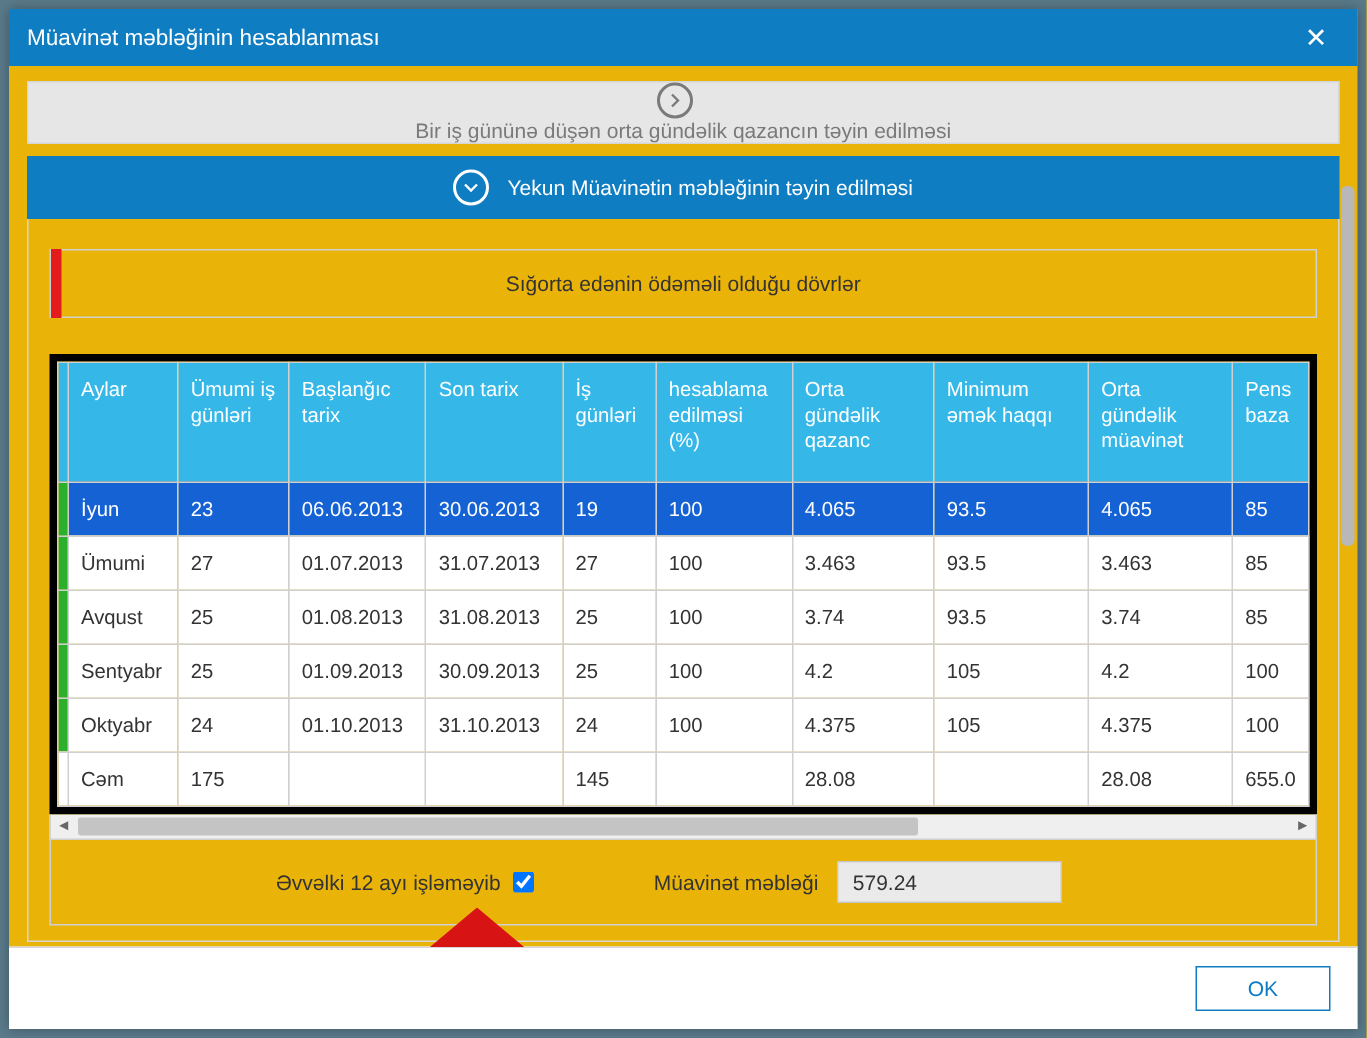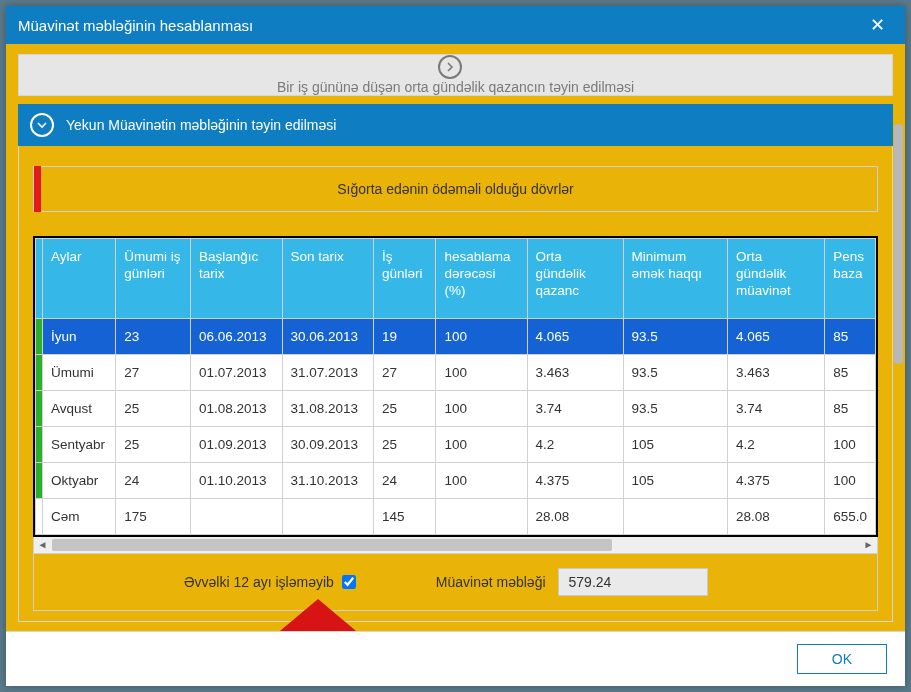"Yekun Müavinətin məbləğinin təyin" .acc-expanded { justify-content: none -> center }
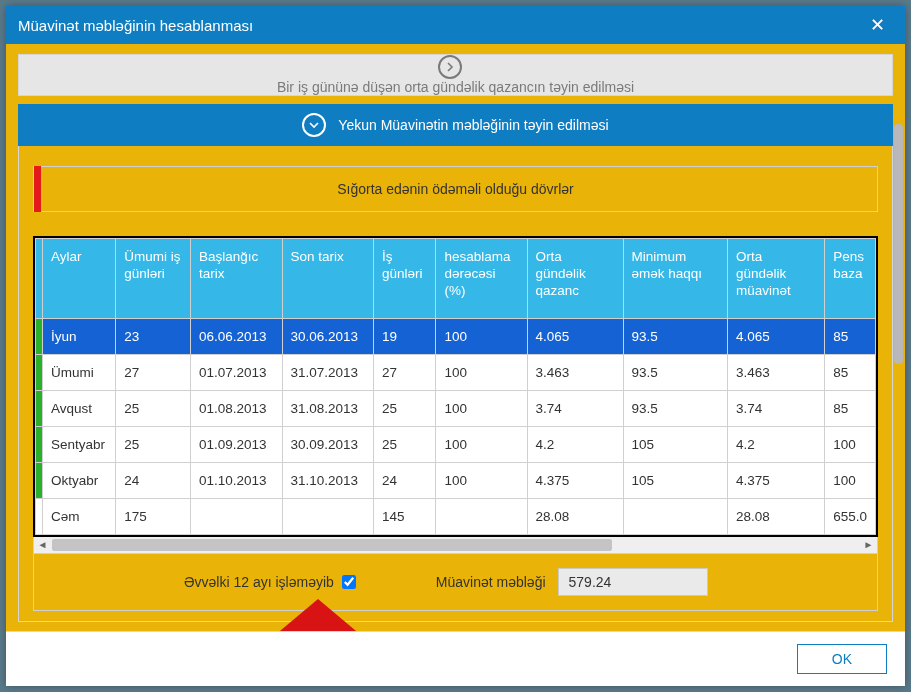"Aylar" .table-scroll { border: 2px solid #000000 -> 5px solid #000000 }
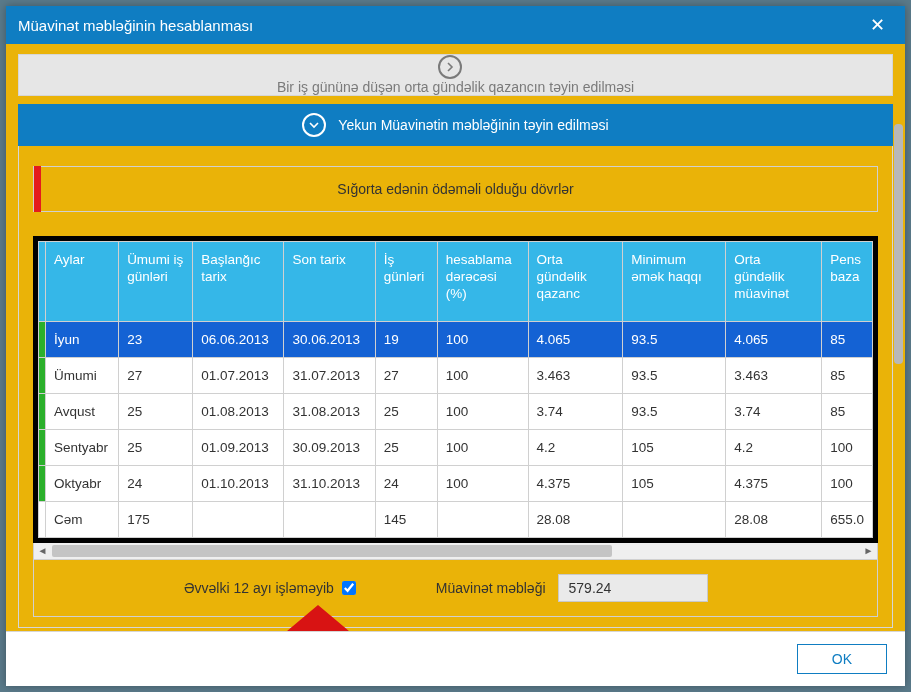"hesablama dərəcəsi (%)" th { text: dərəcəsi -> edilməsi }
